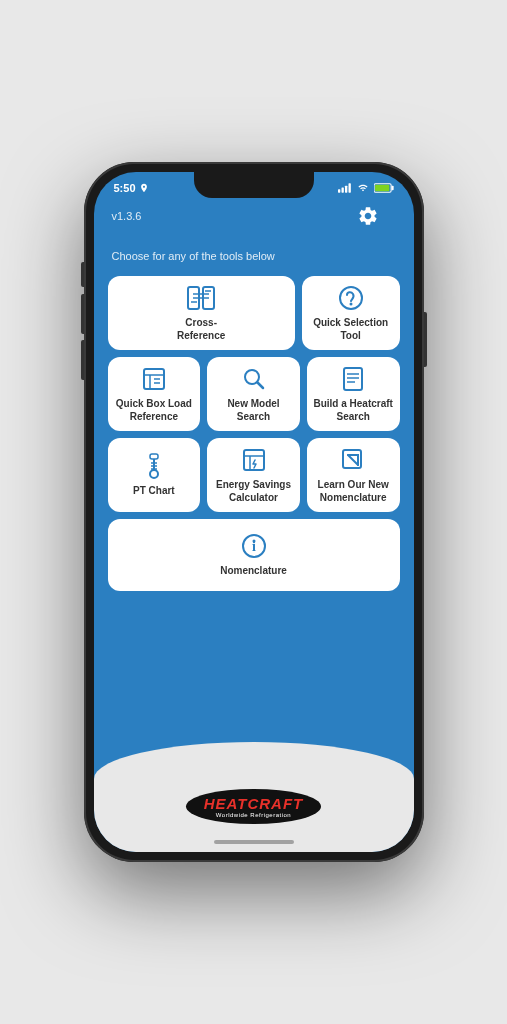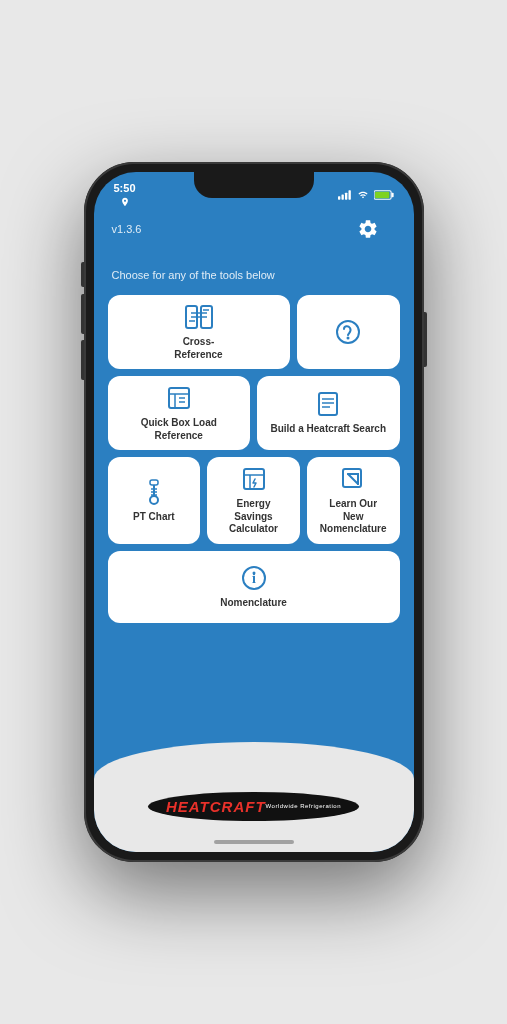"5:50" .status-left { flex-direction: column -> none }
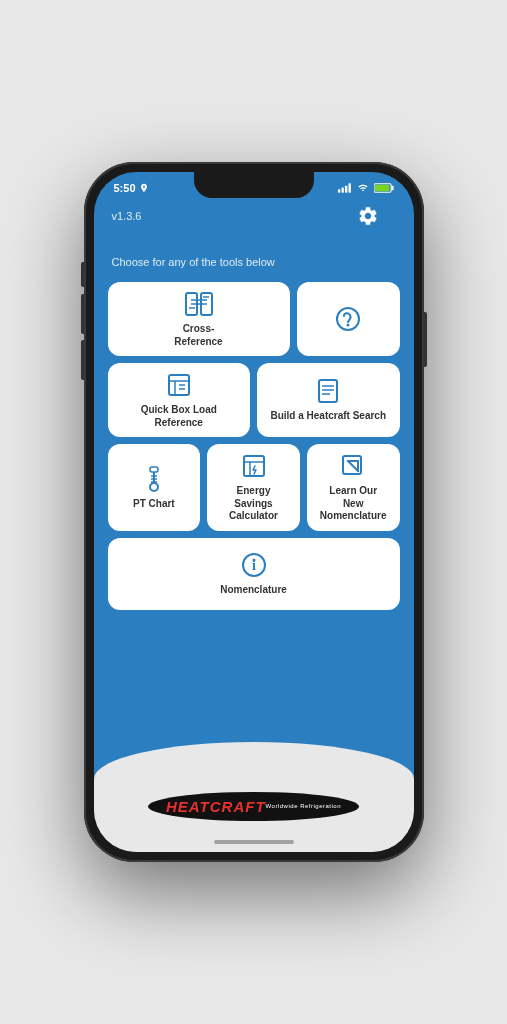"Choose for any of the" .page-subtitle { margin-top: 12px -> 6px }
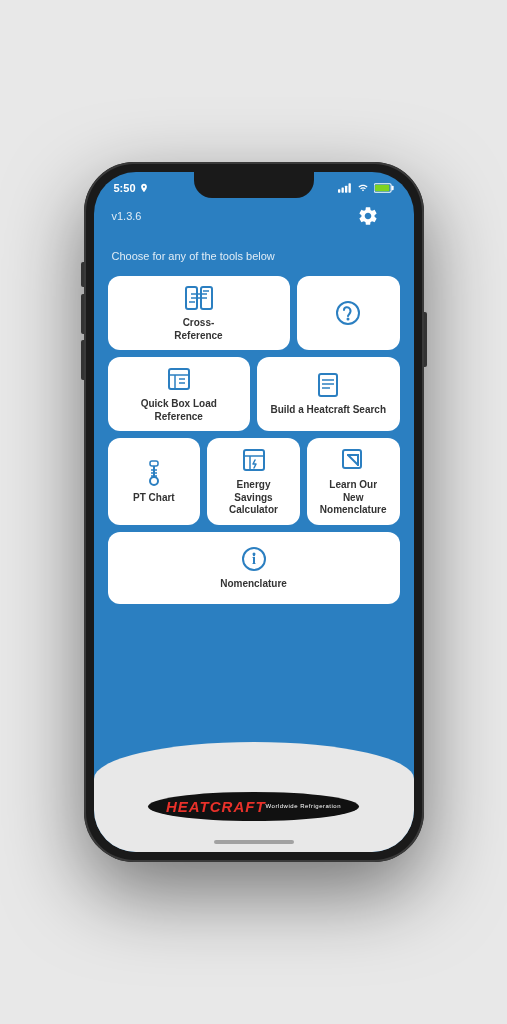"Cross-" .tool-card { padding: 8px 12px -> 8px 4px }
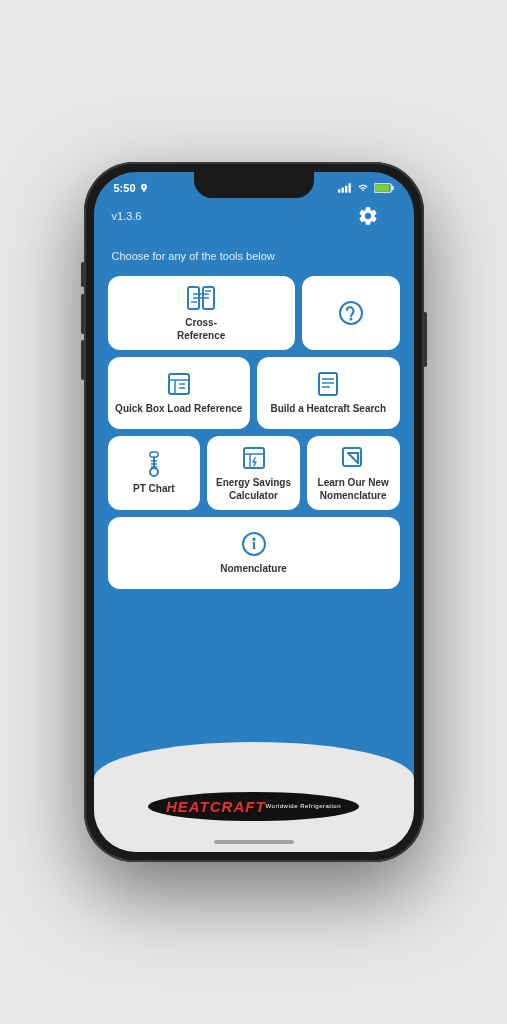"Quick Selection Tool" div.card-label { html: none -> <div>Quick Selection Tool</div> }
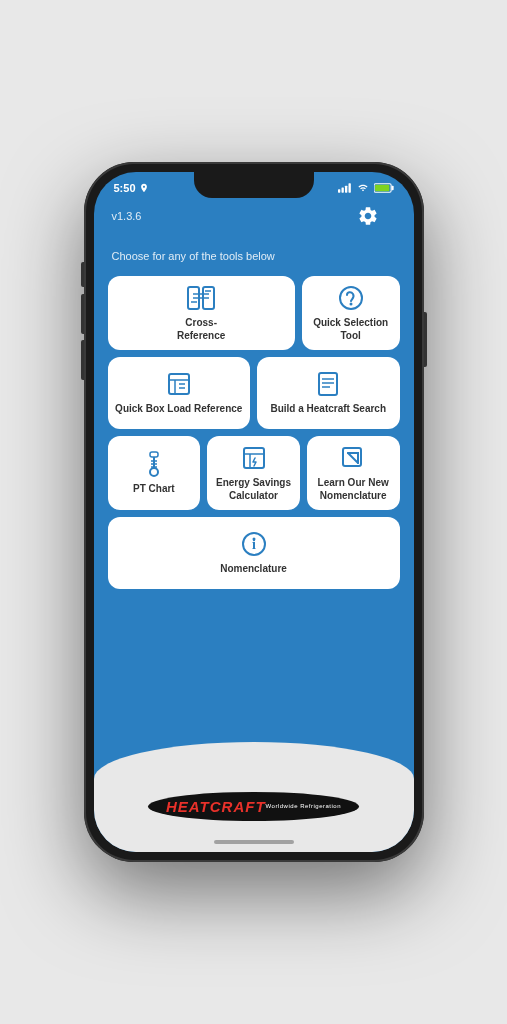"New Model Search" div.tool-card { html: none -> <div> <div> <svg> <circle></circle> <line></line> </svg> </div> <div>New Model Search</div> </div> }
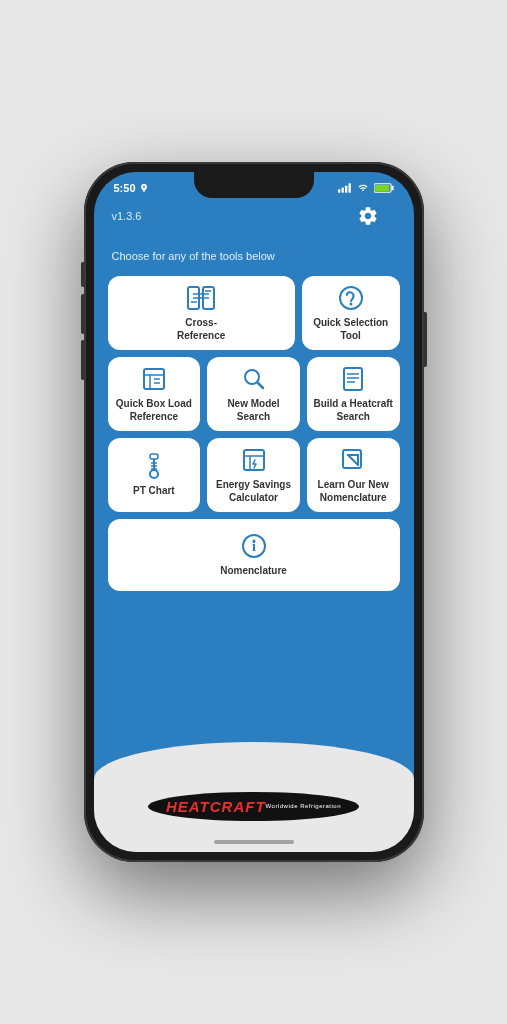"HEATCRAFT" .heatcraft-logo { flex-direction: row -> column }
